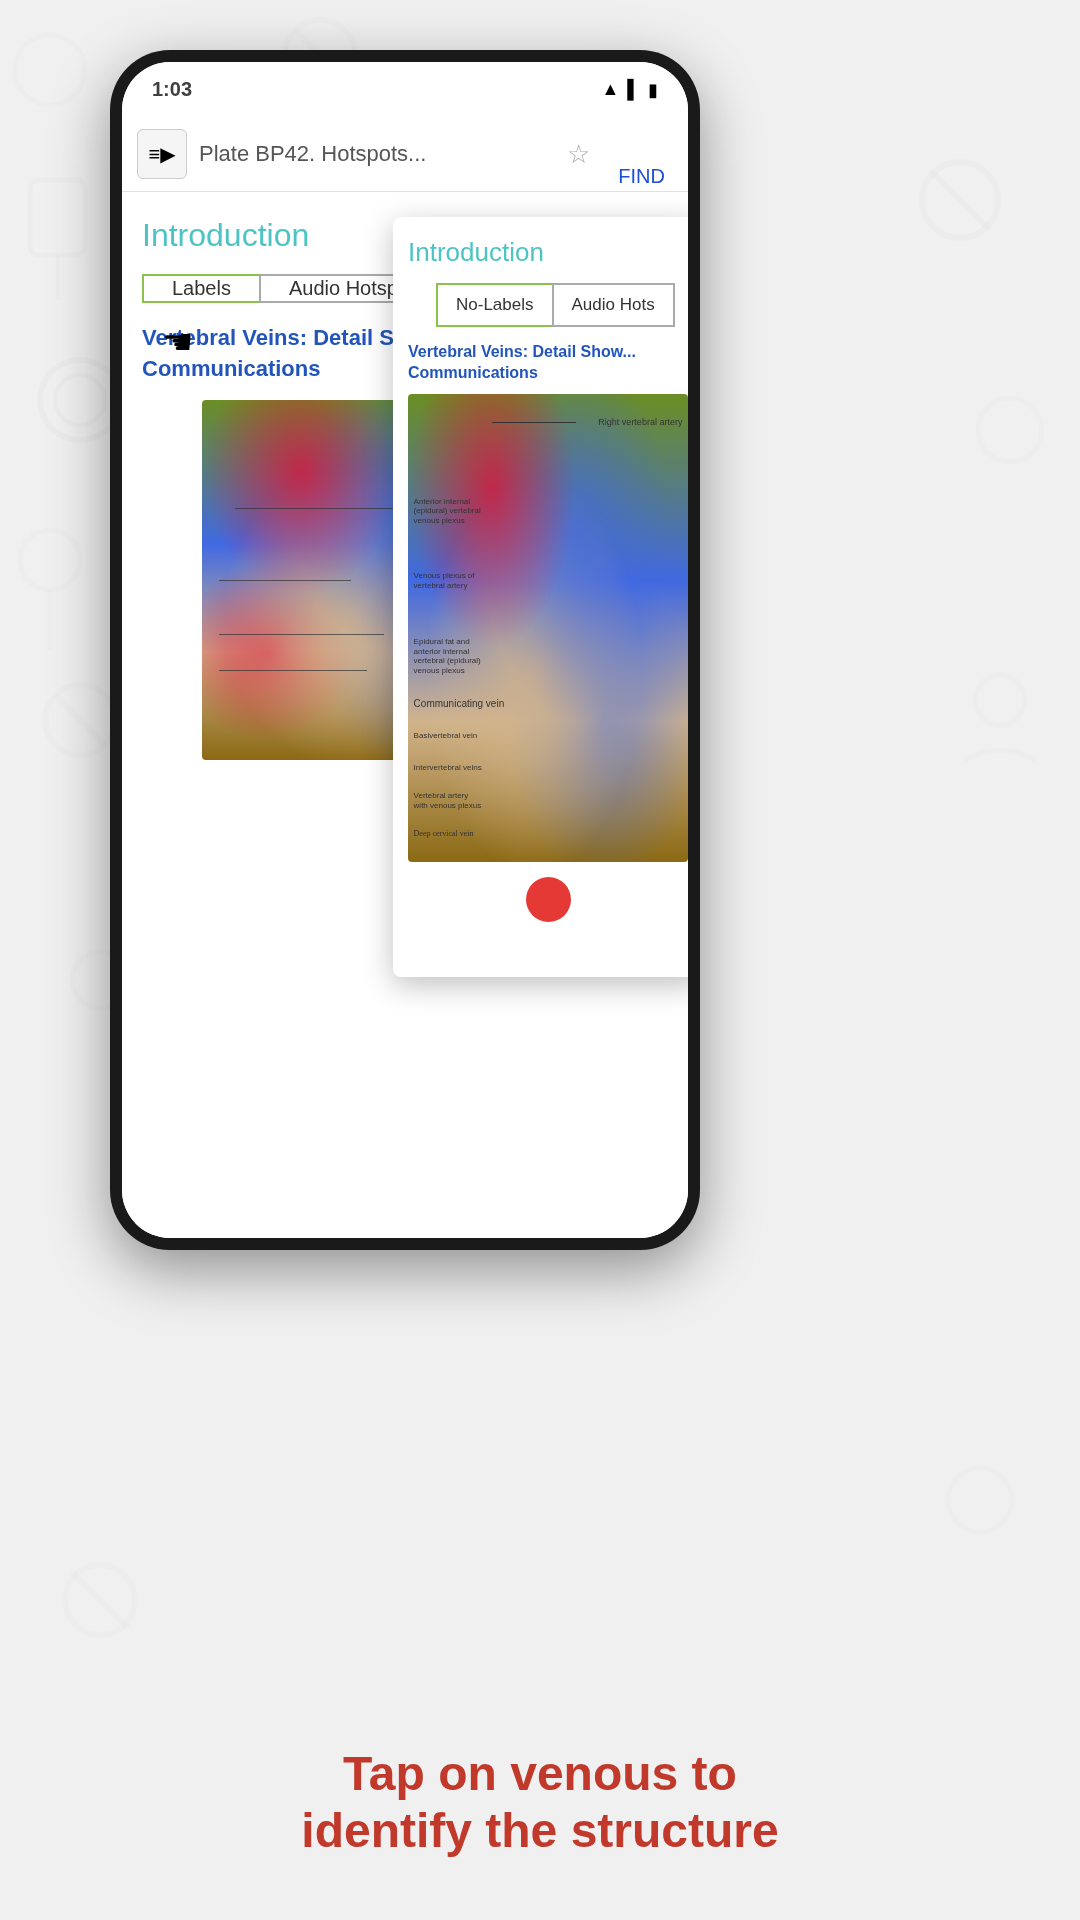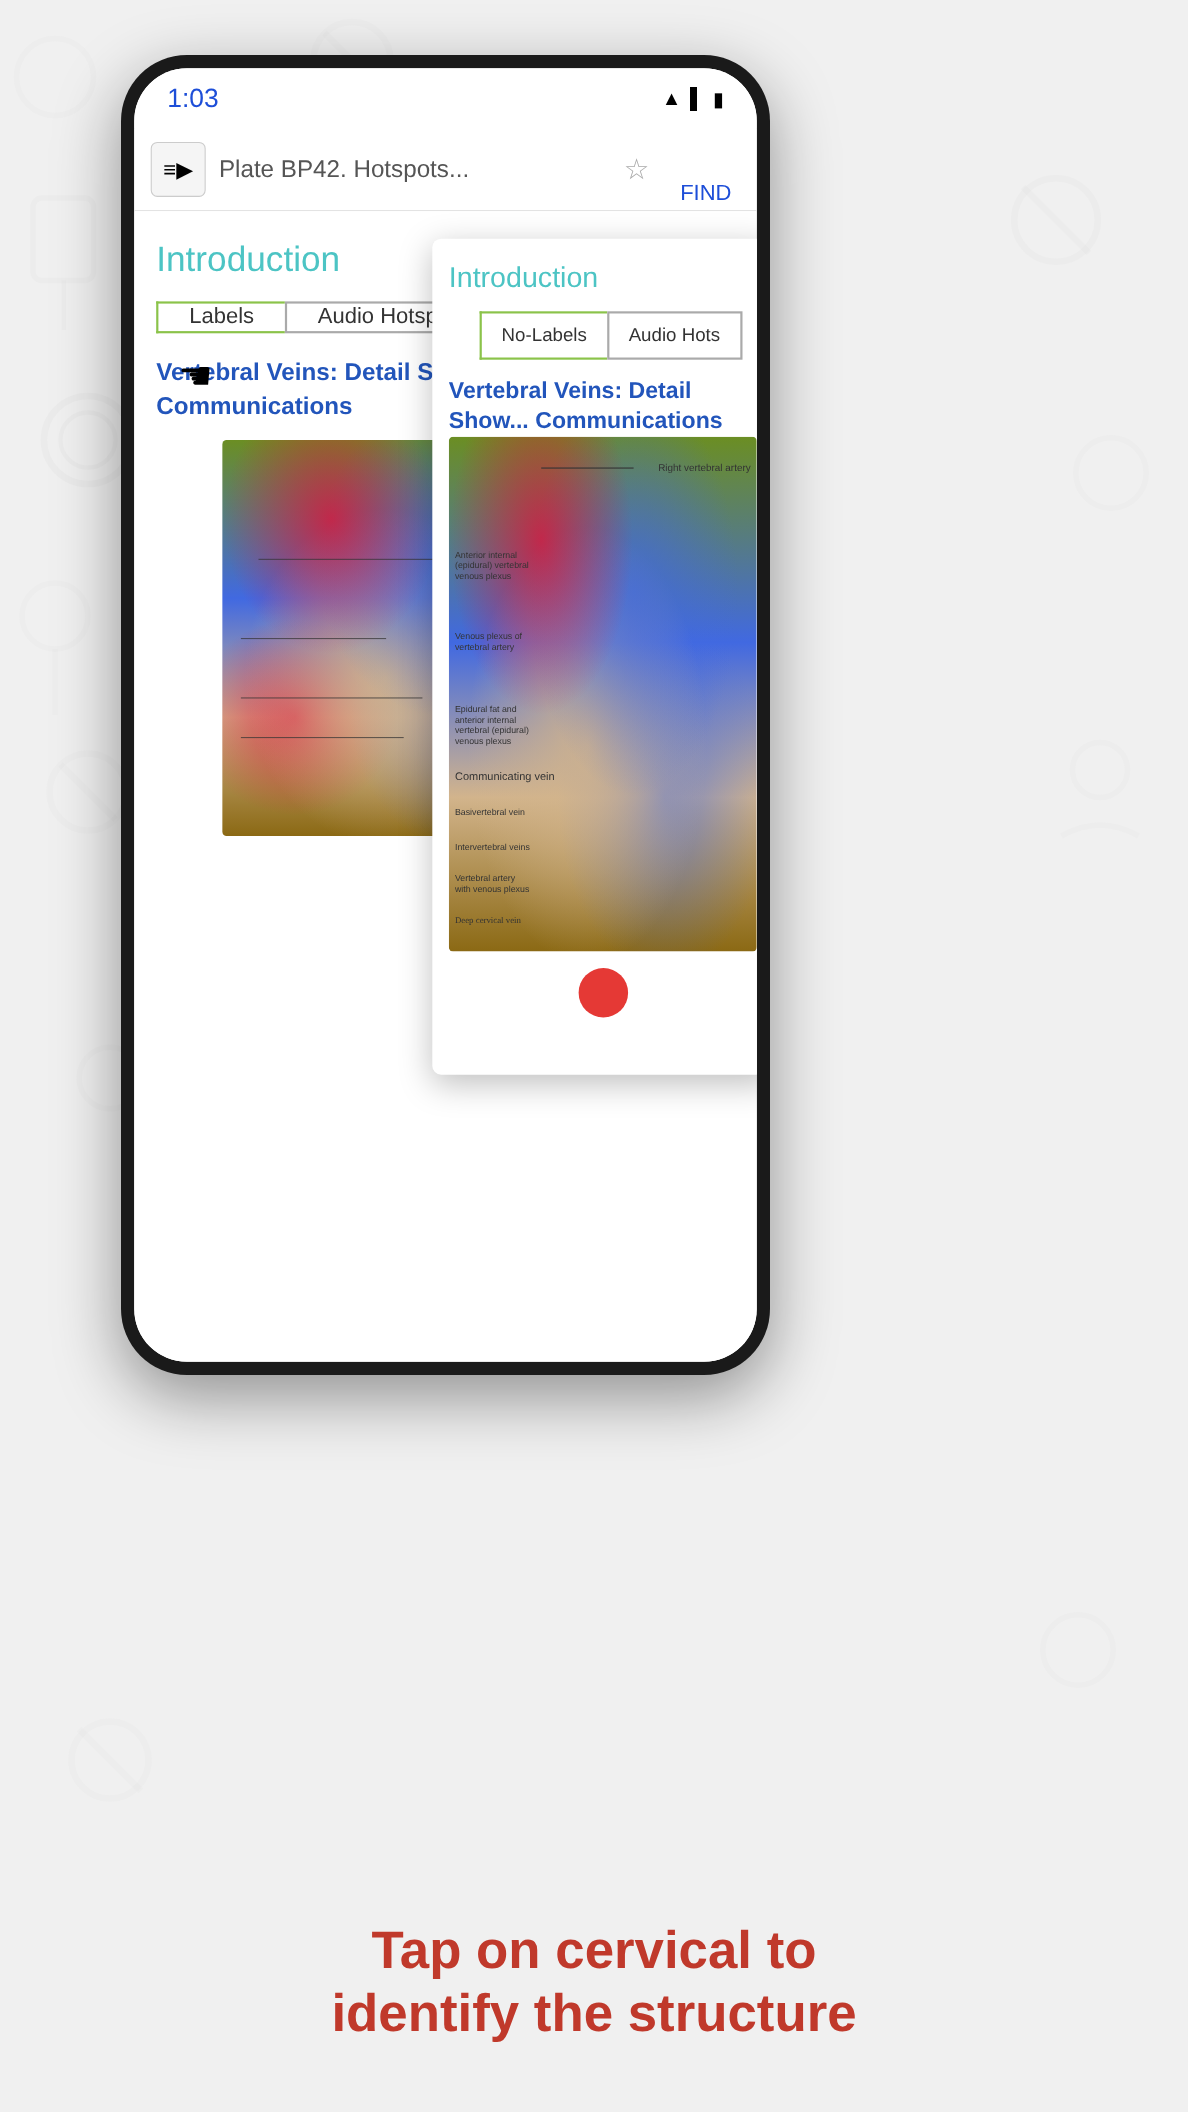"1:03" .status-time { color: #1d4ed8 -> #404040; font-size: 24px -> 20px; font-weight: normal -> bold }
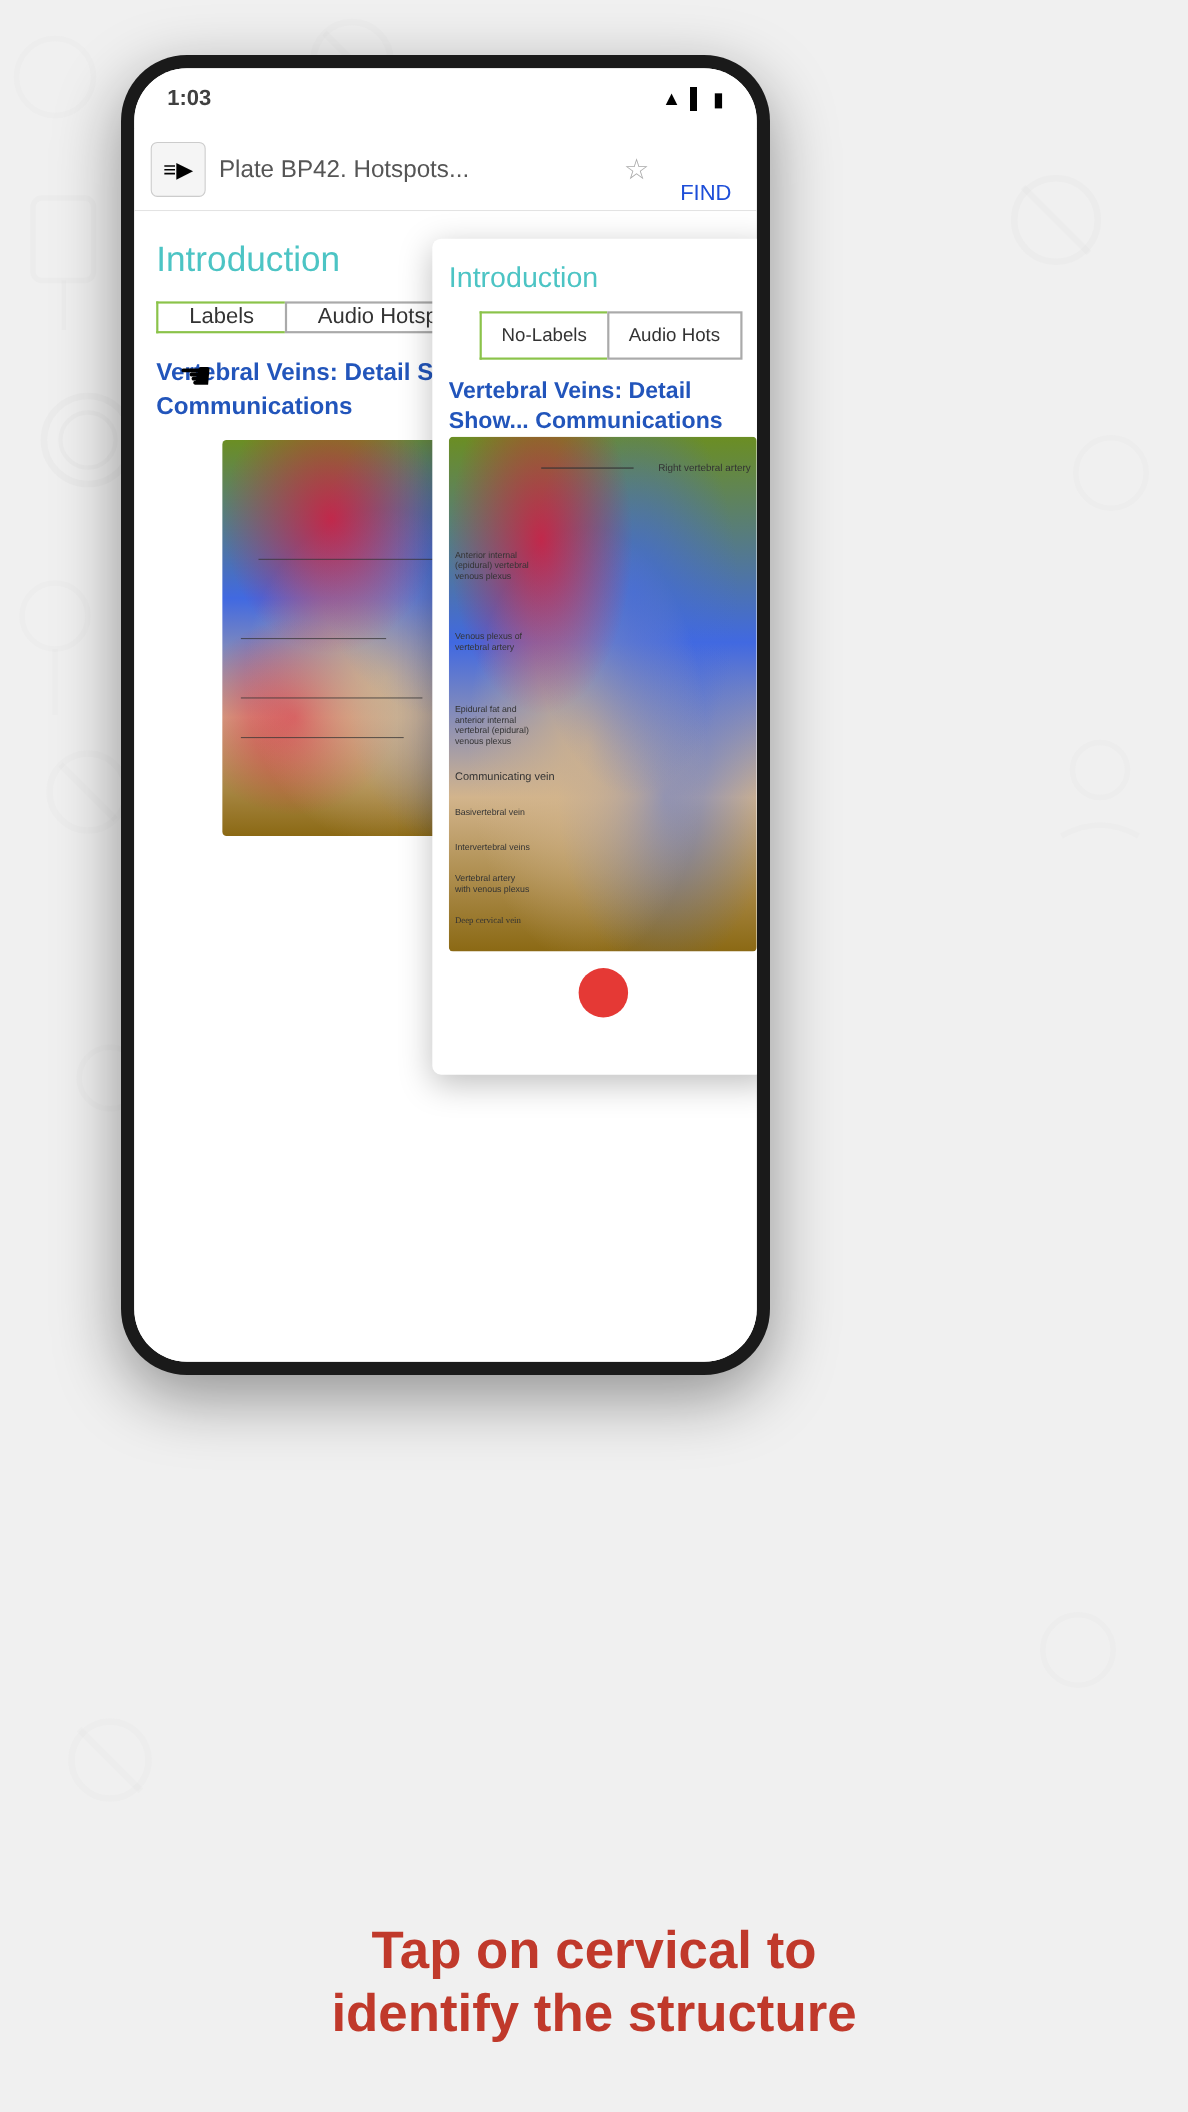"Vertebral Veins: Detail Show..." .popup-plate-title { font-size: 21px -> 16px; margin-bottom: none -> 10px }
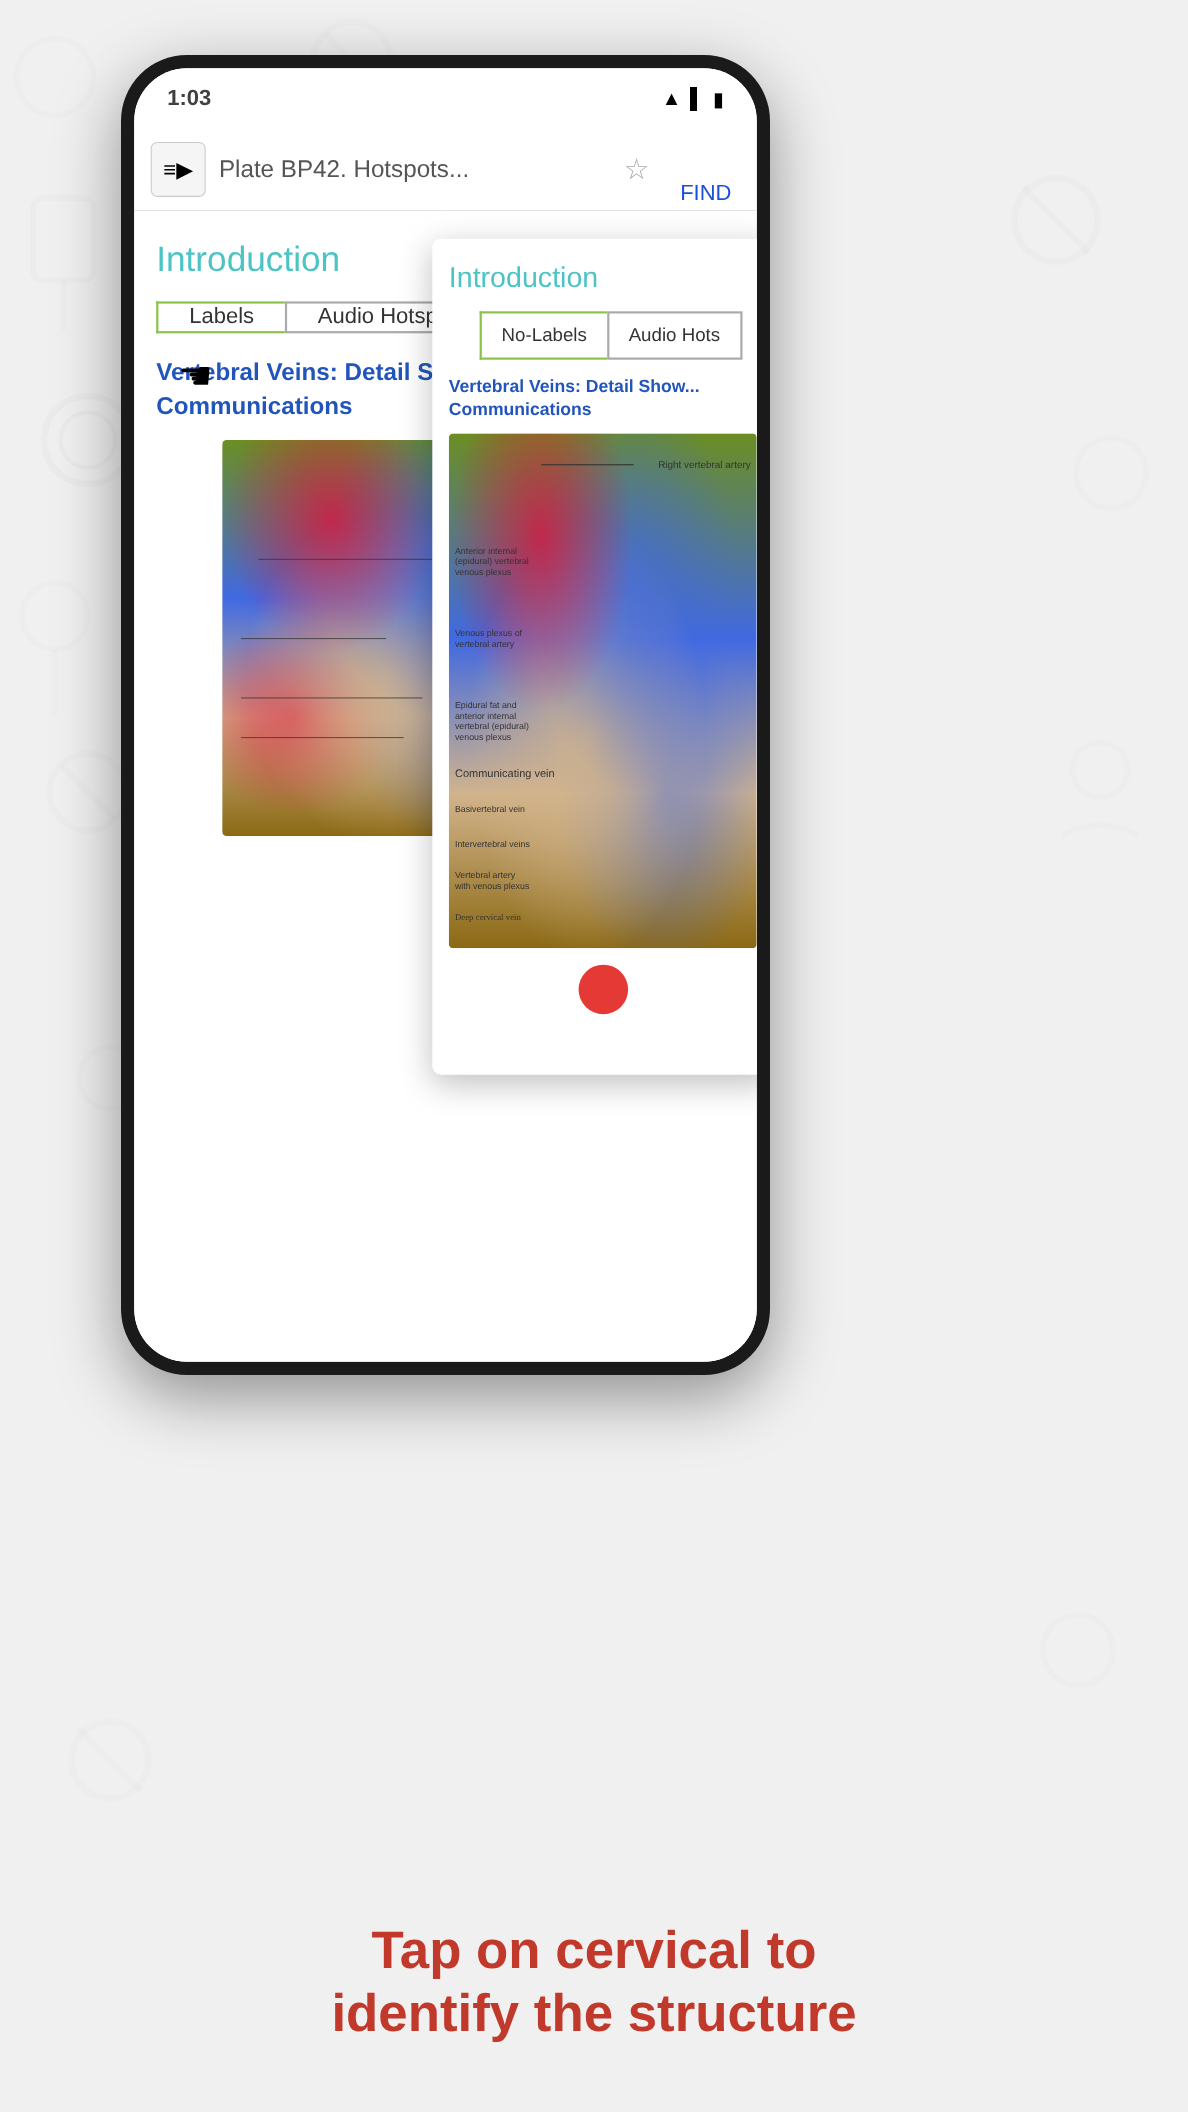"Tap on cervical to" div.bottom-text-content { text: cervical -> venous }
